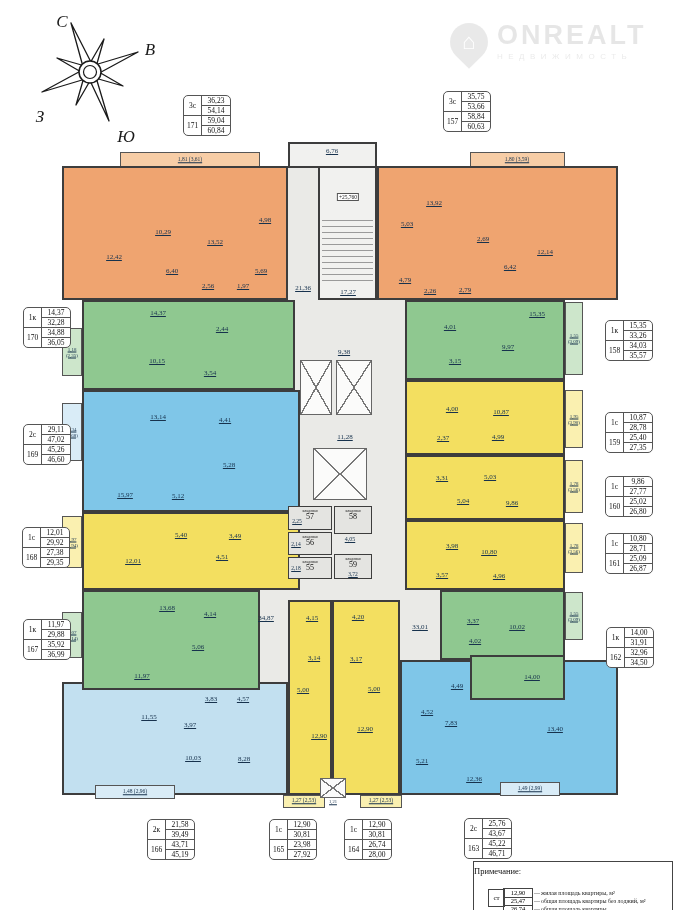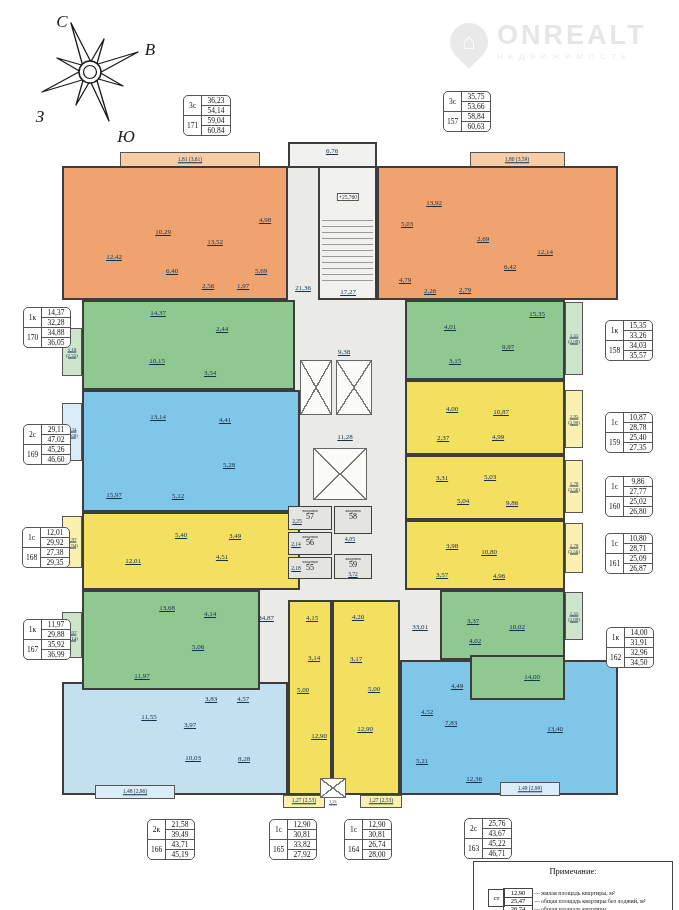"15,97" span.rl { left: 54px -> 65px }
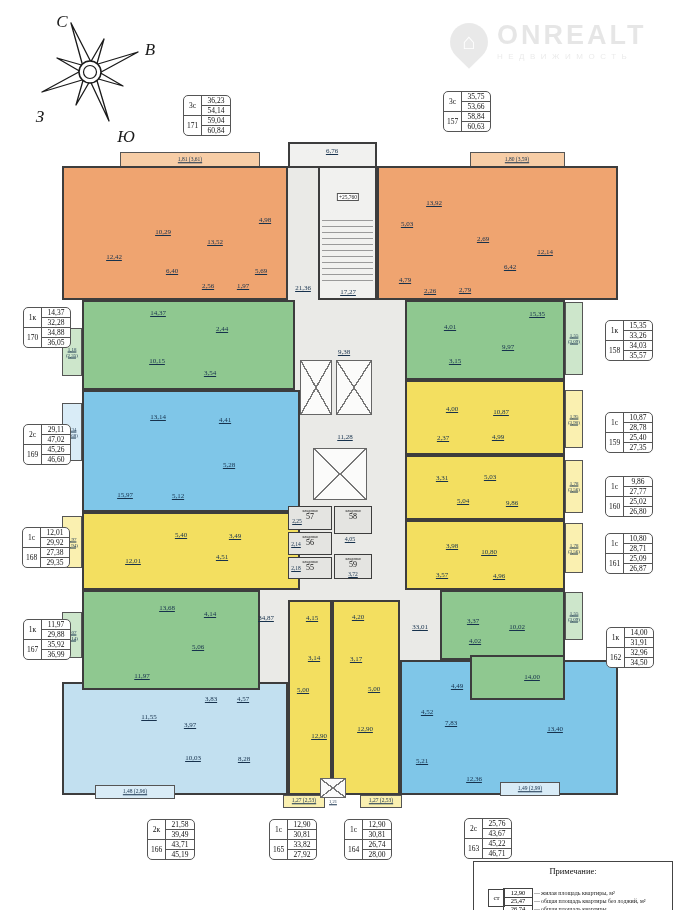"33,82" div { text: 33,82 -> 23,98 }
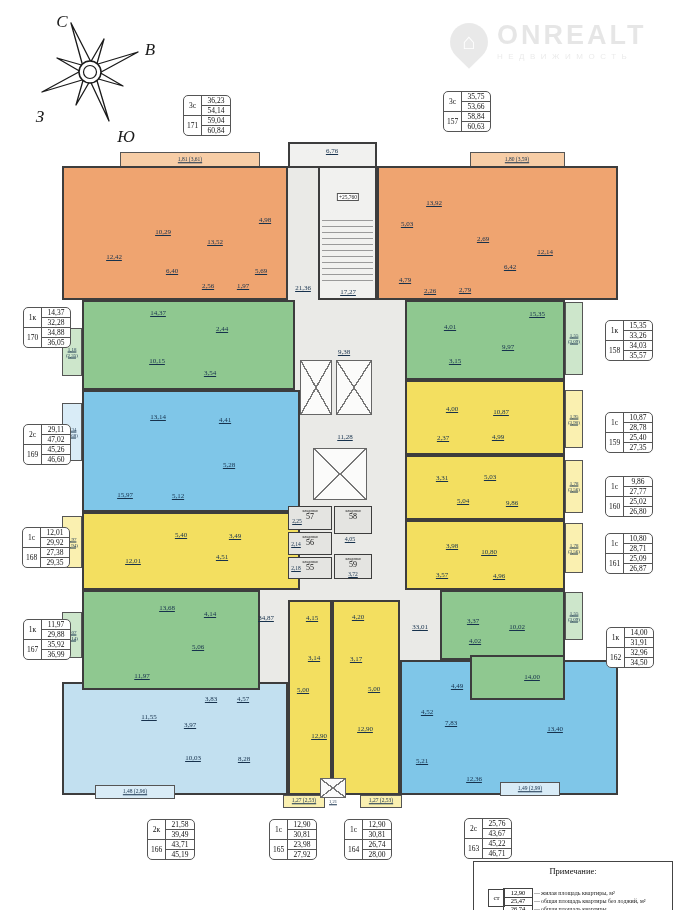"Примечание:" .note-title { text-align: center -> none }
